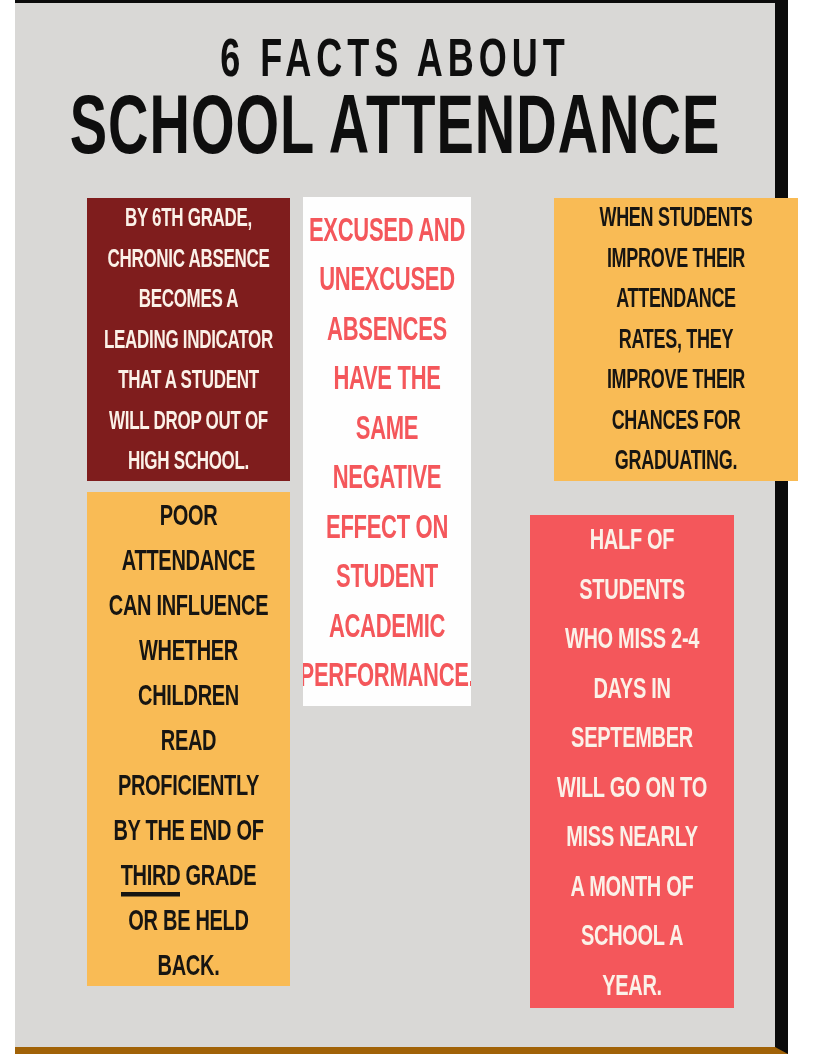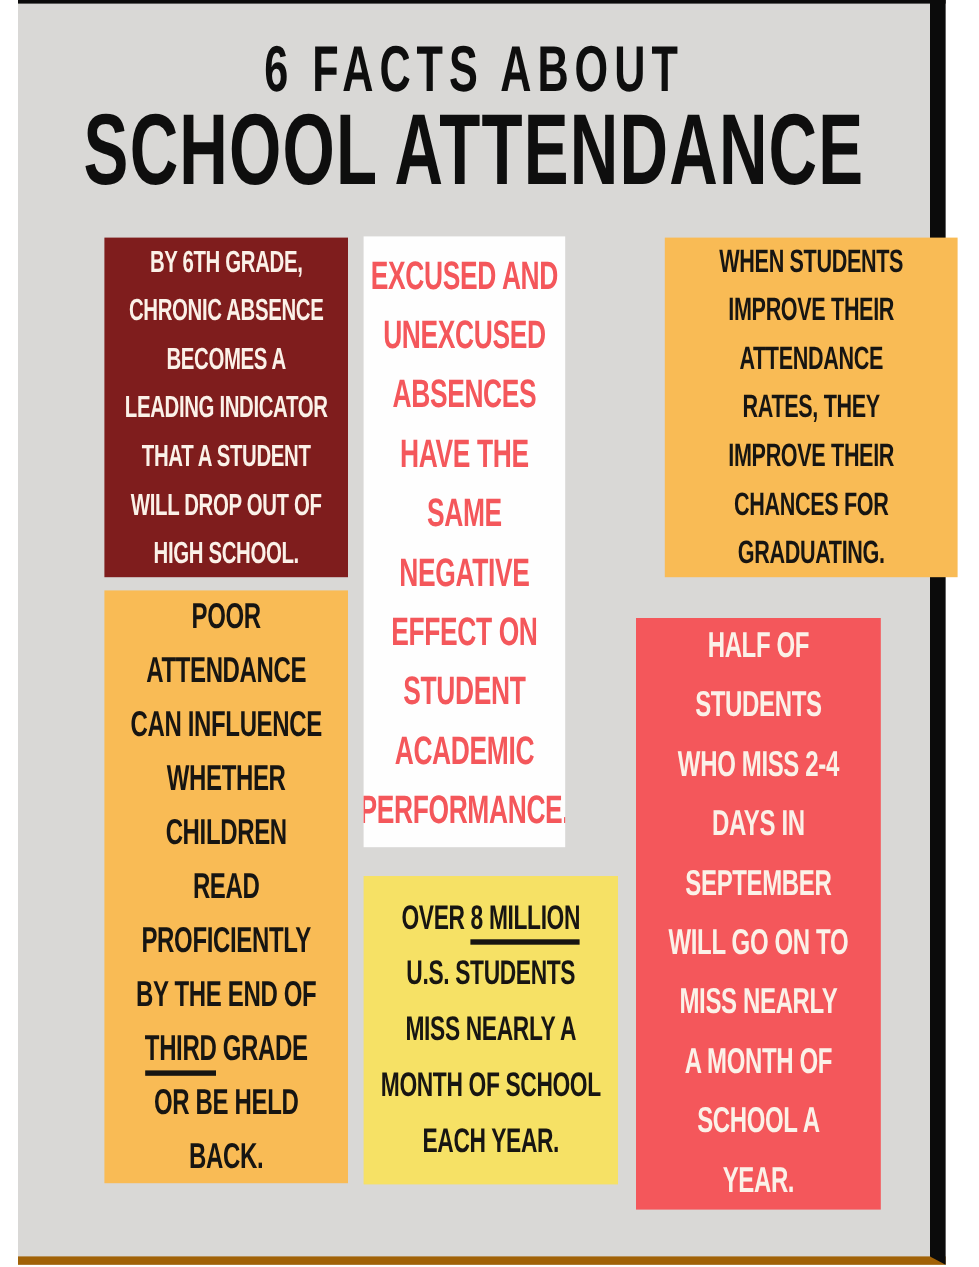"OVER 8 MILLION" div.card { html: <div> <div> <div>OVER <span>8 MILLION</span></div> <div>U.S. STUDENTS</div> <div>MISS NEARLY A</div> <div>MONTH OF SCHOOL</div> <div>EACH YEAR.</div> </div> </div> -> none }
